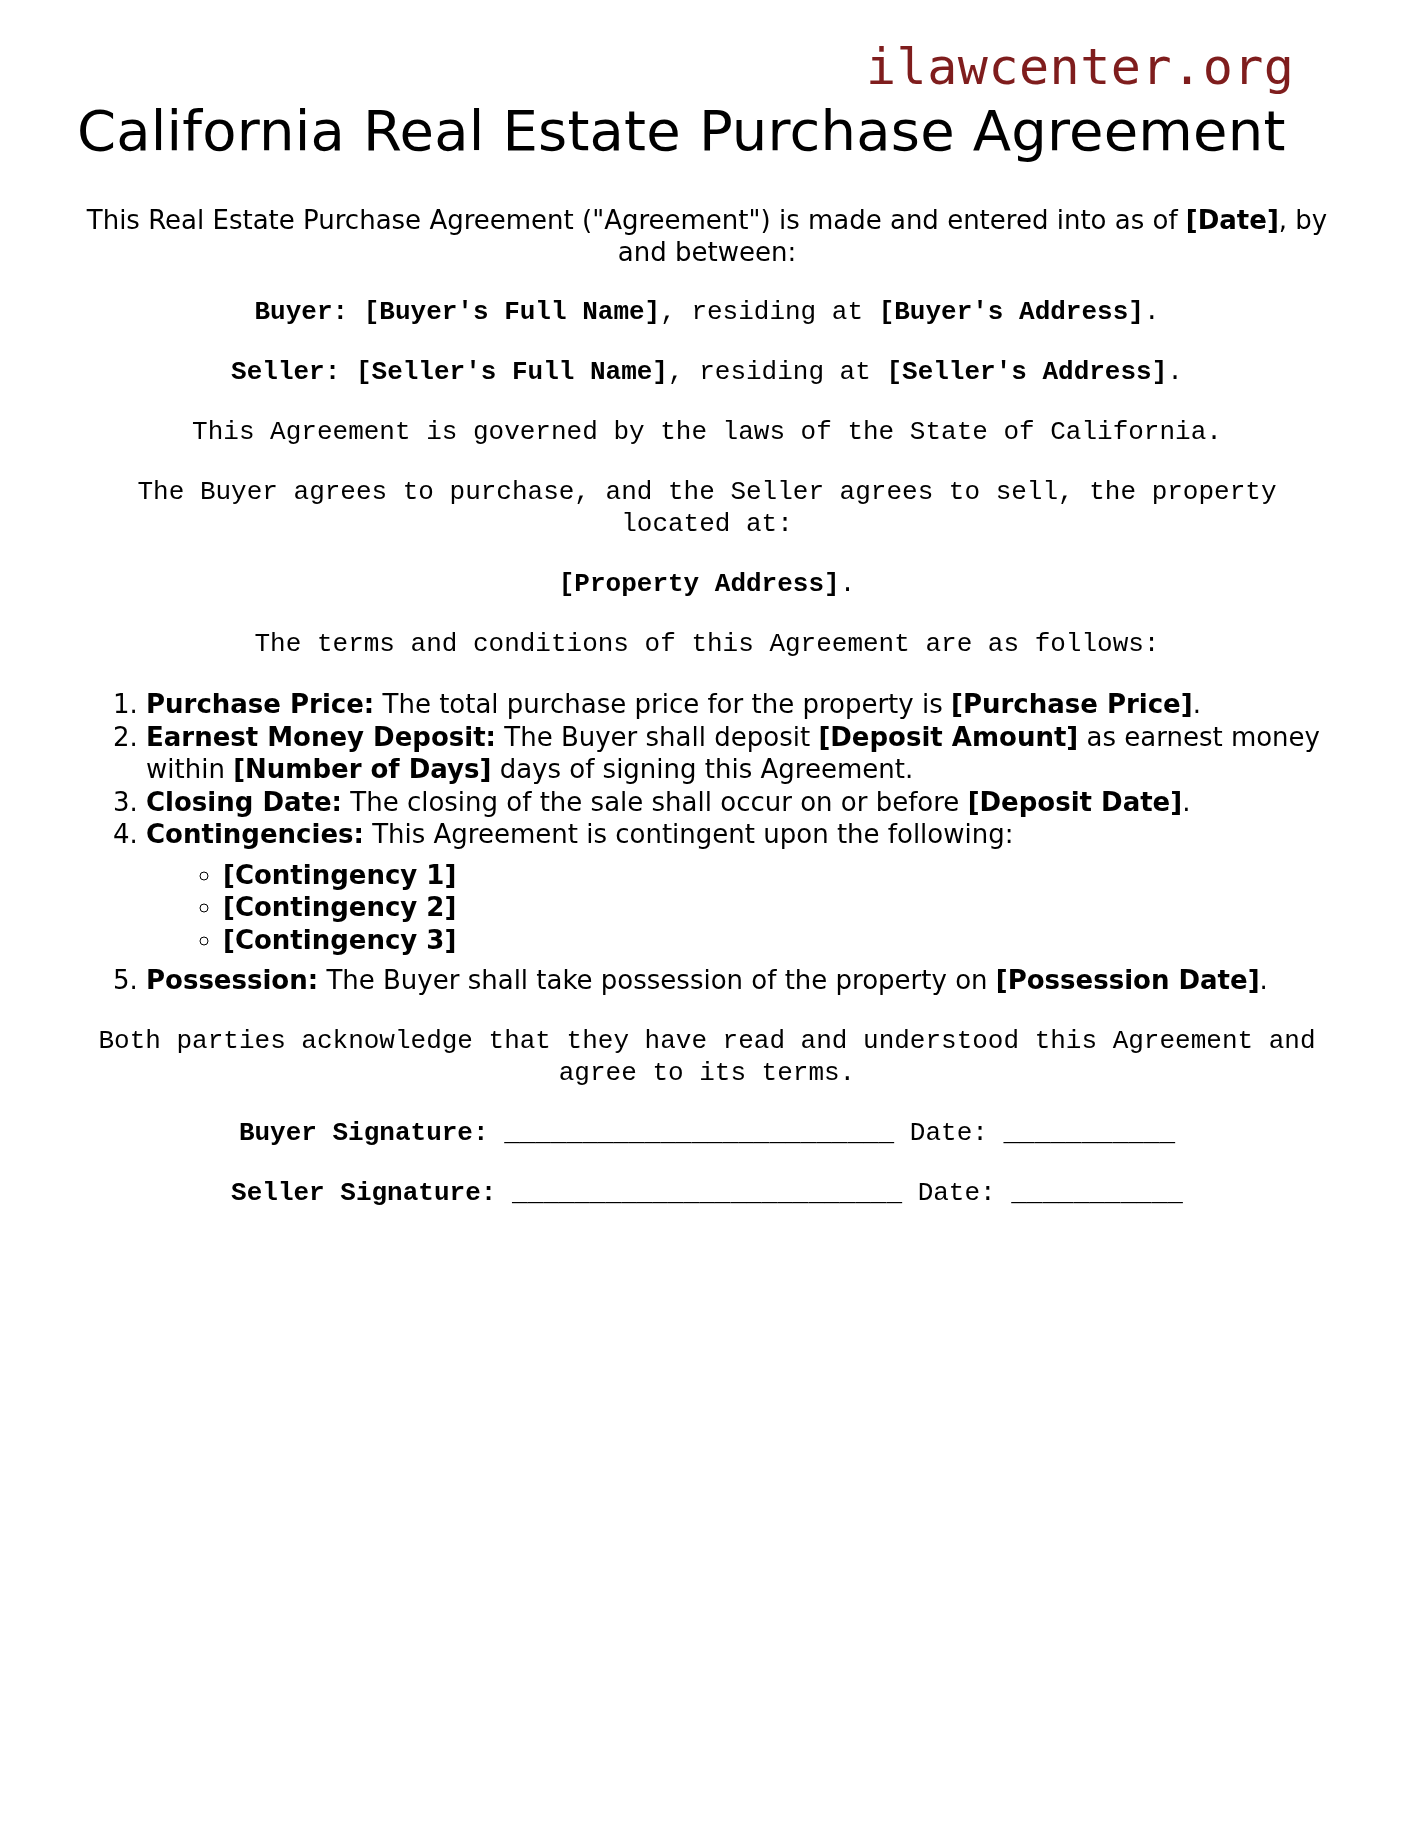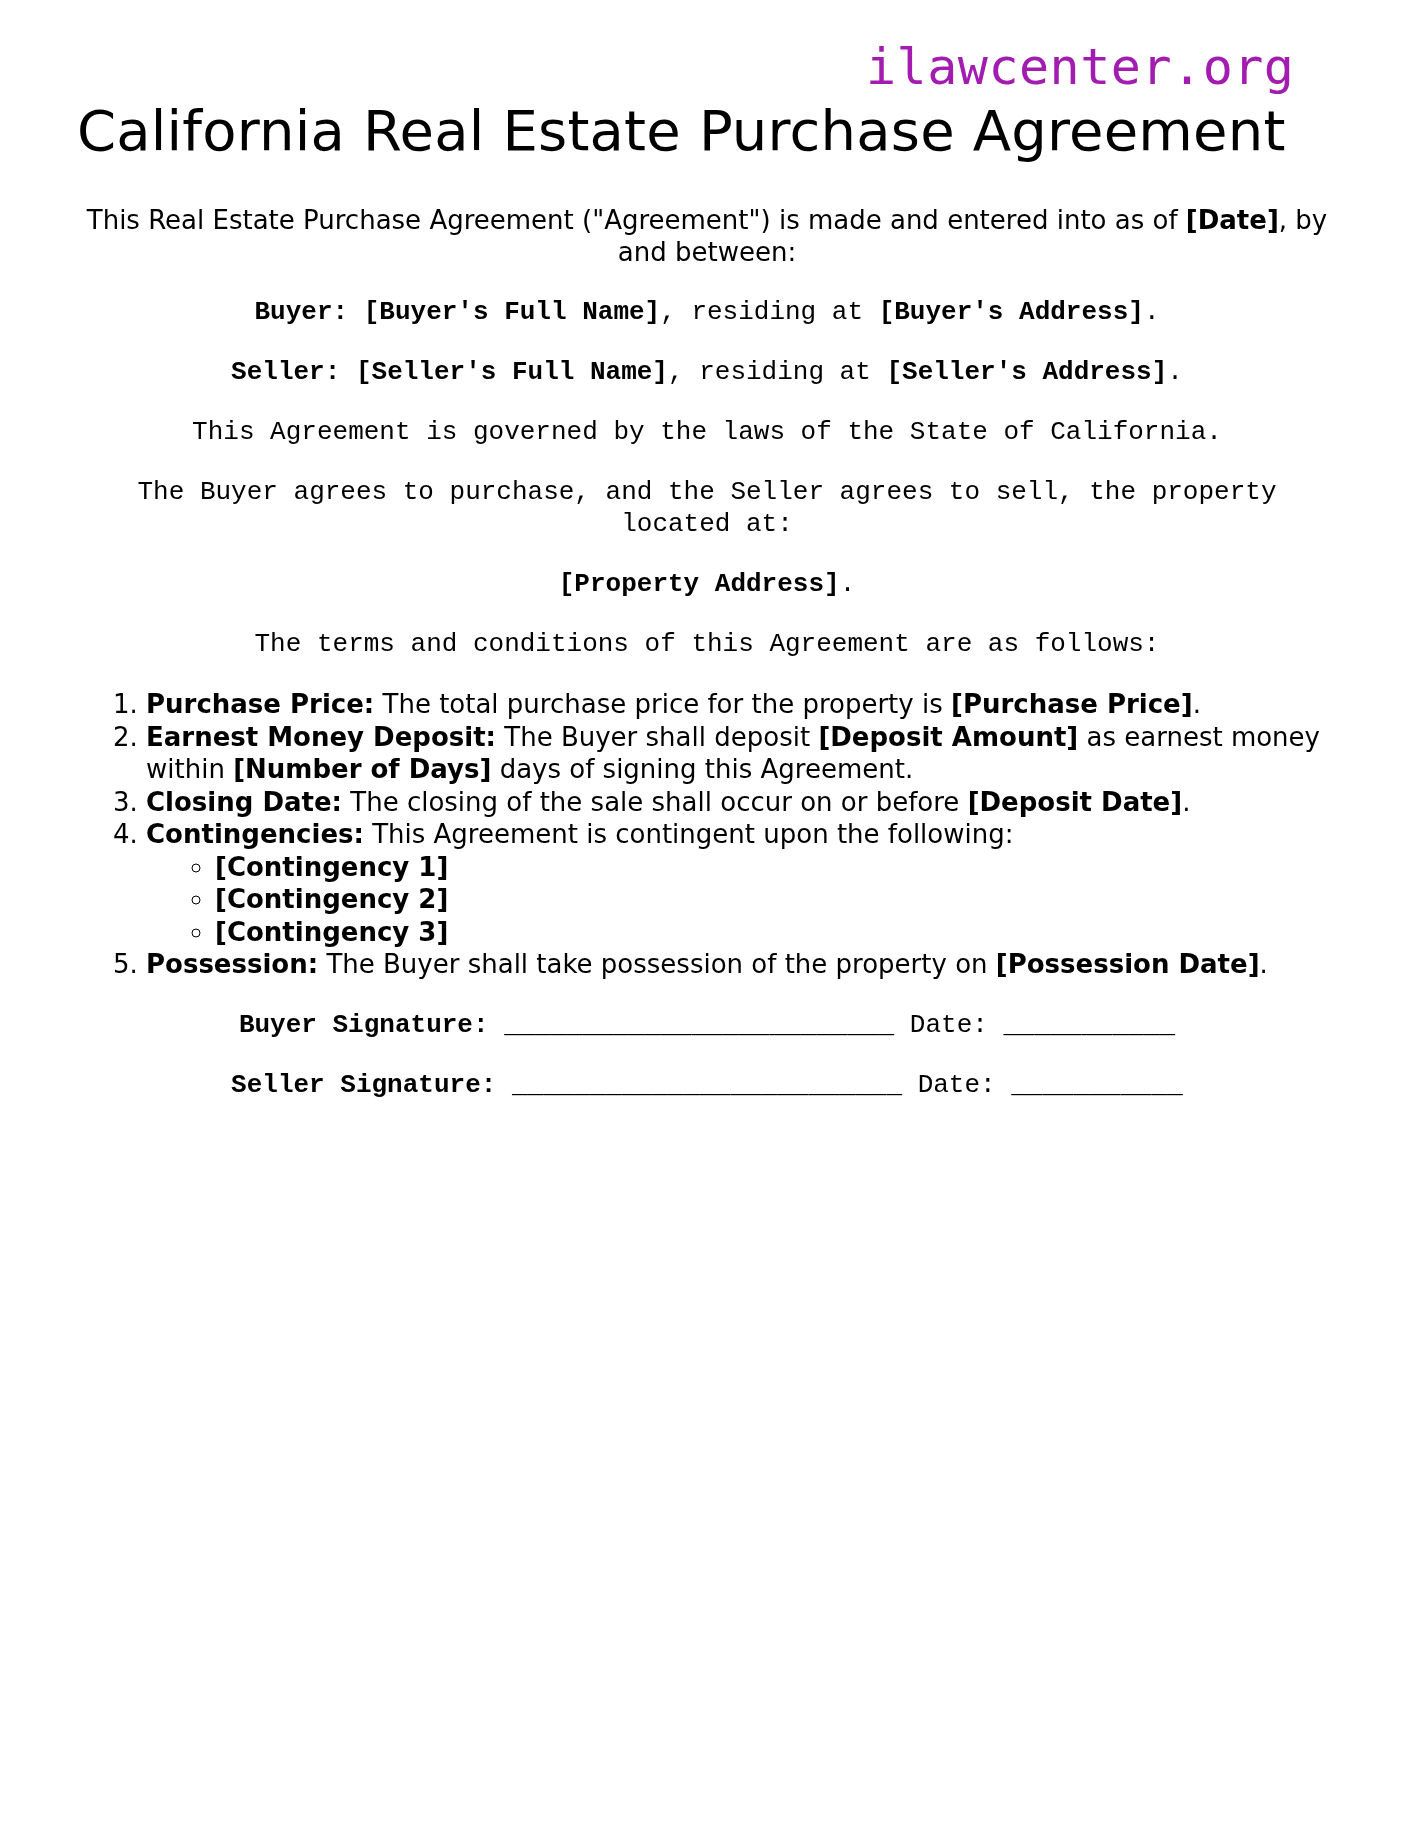"ilawcenter.org" .watermark { color: #a21caf -> #7f1d1d }
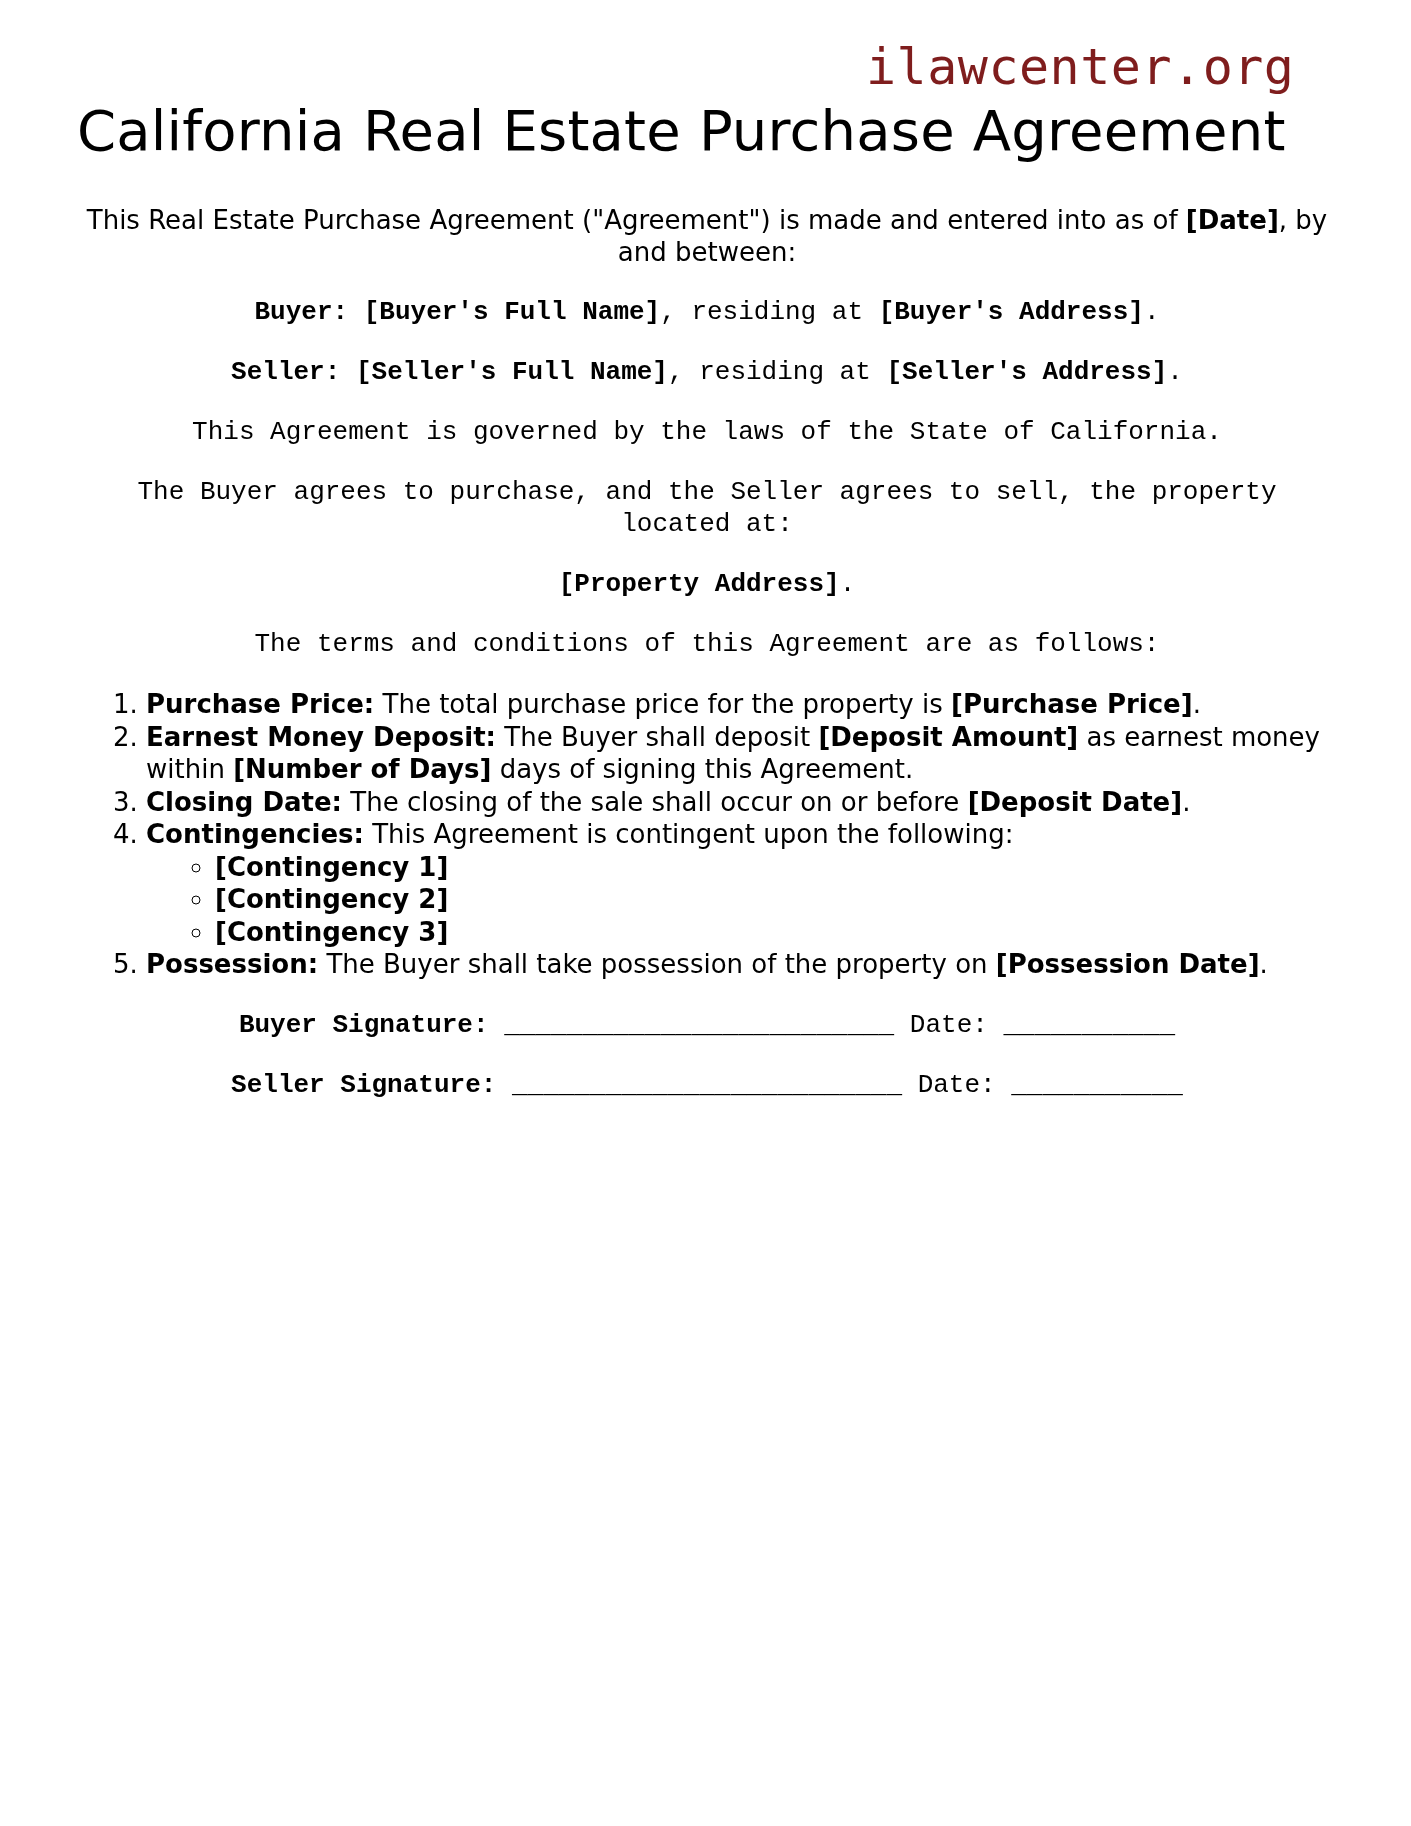"[Contingency 1]" ul.contingencies { margin: 0 -> 8px }
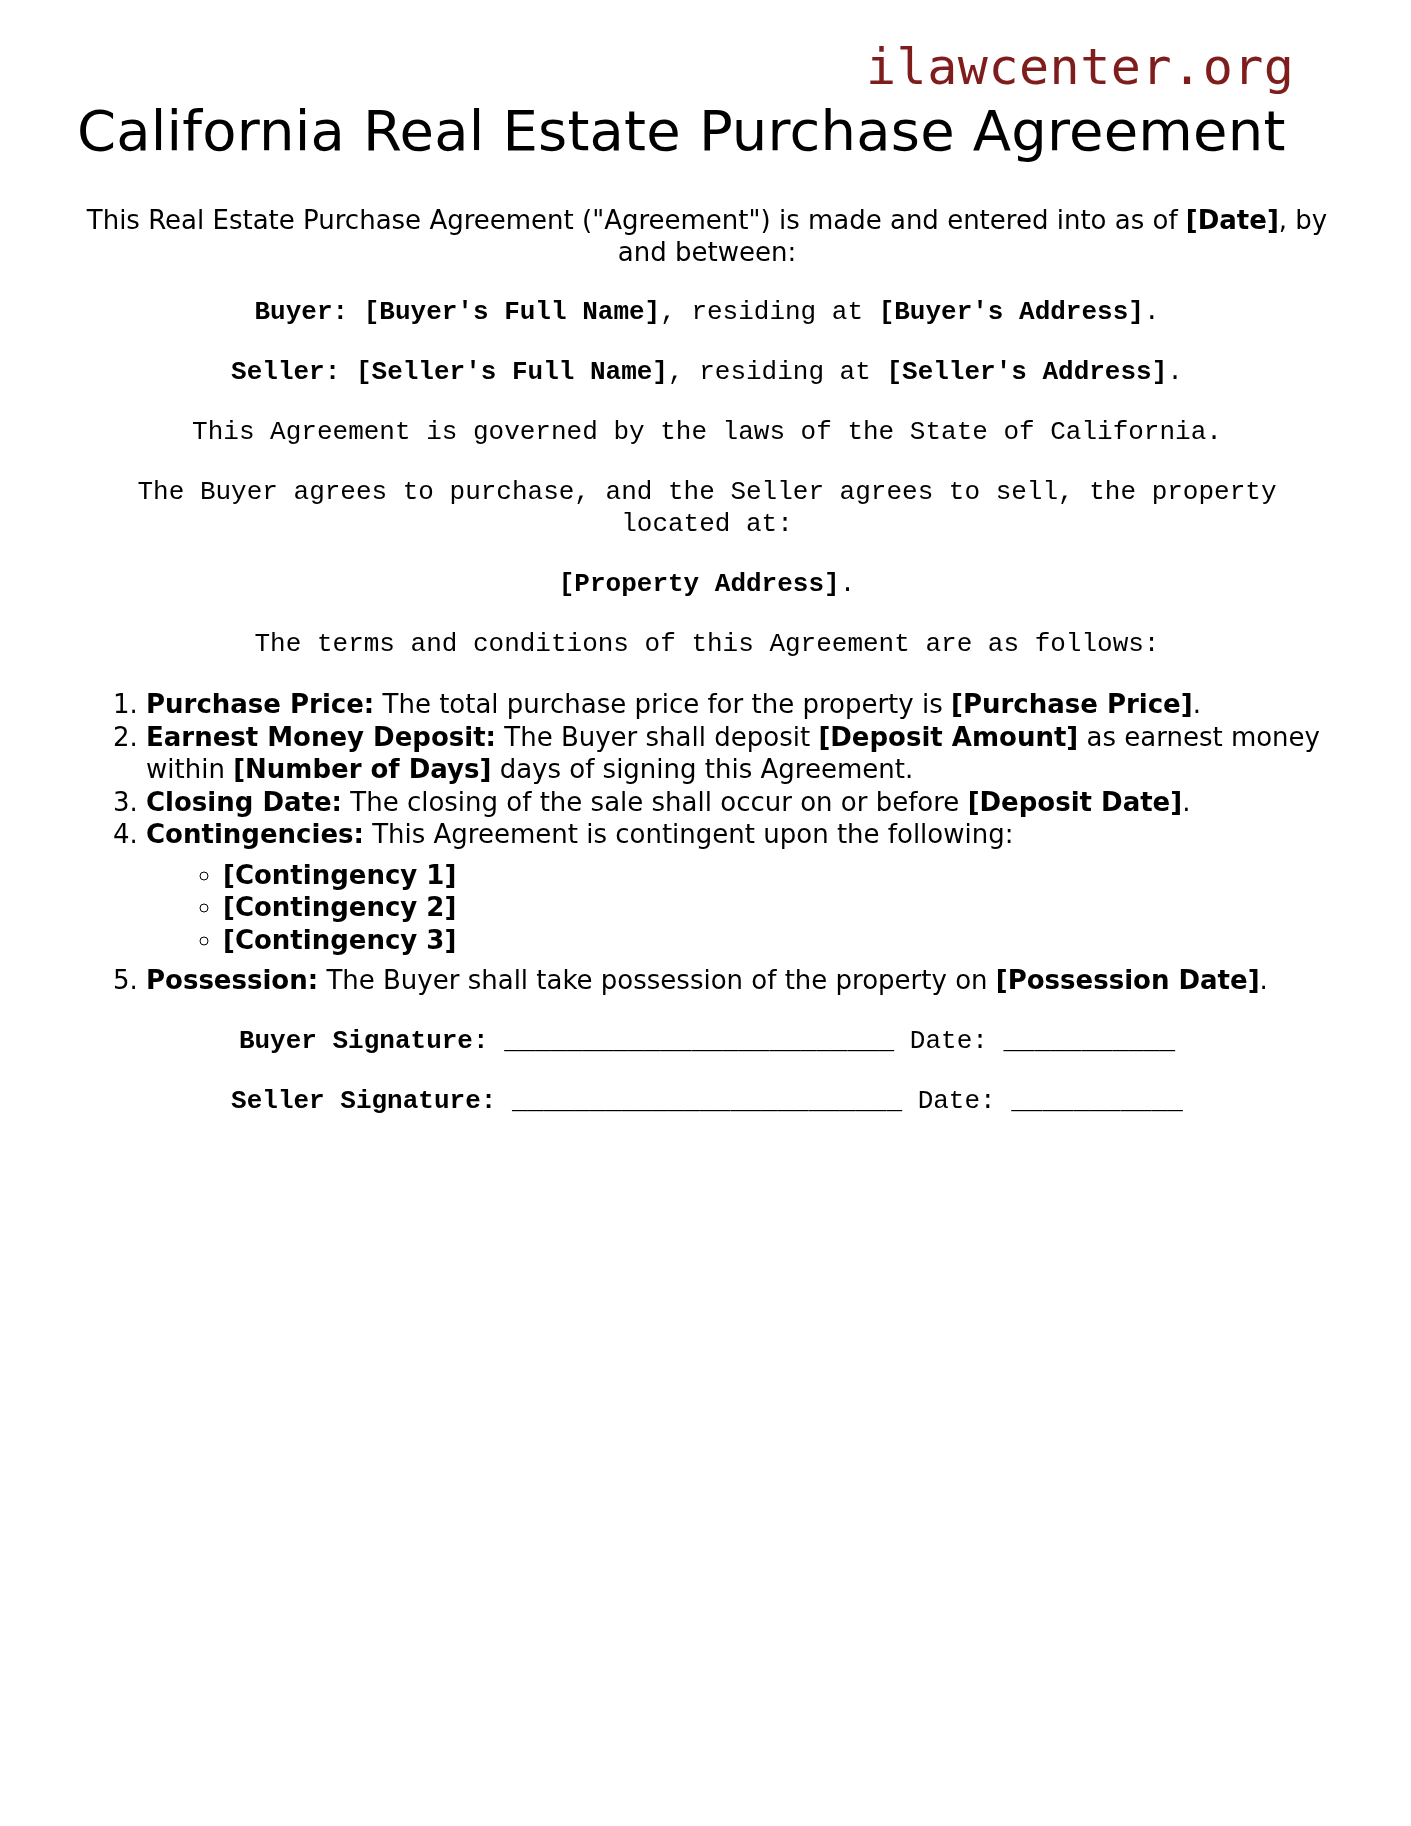"Both parties acknowledge that they" p.gap { html: none -> <p>Both parties acknowledge that they have read and understood this Agreement and agree to its terms.</p> }
